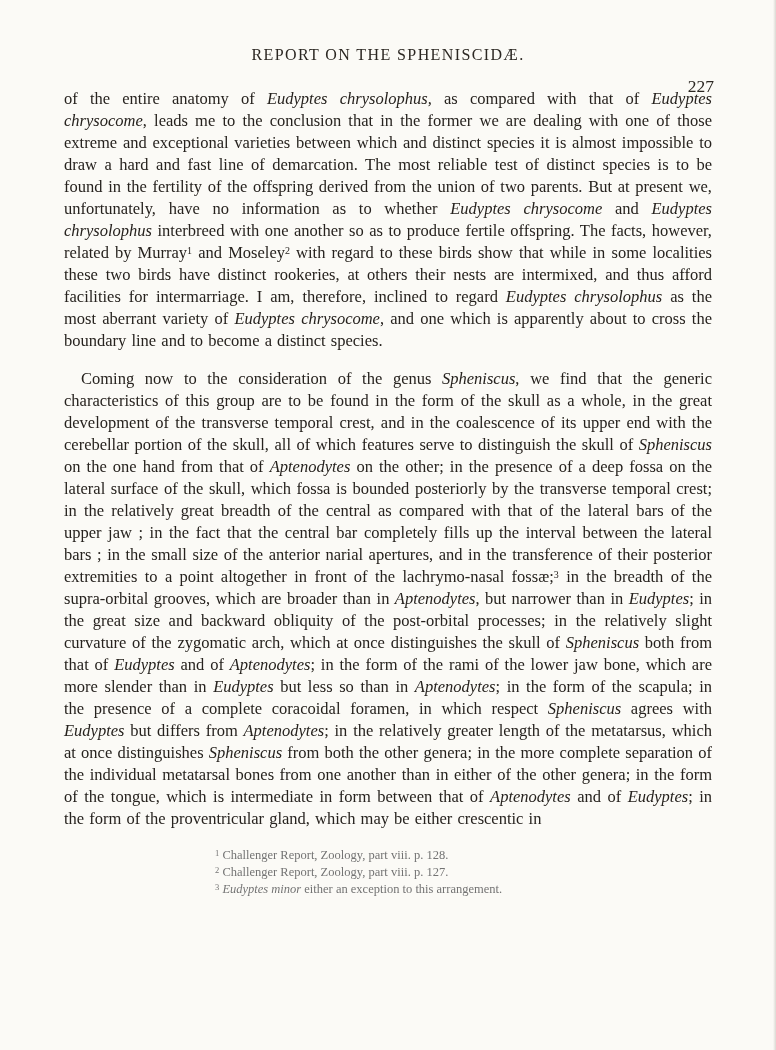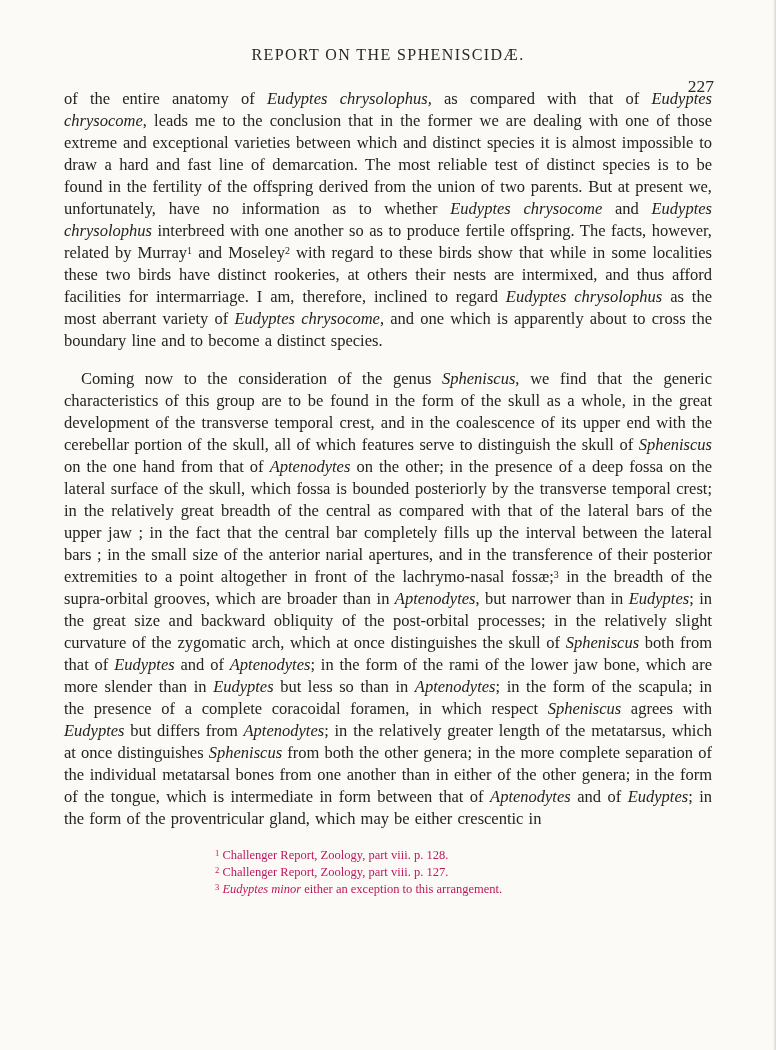"1 Challenger Report, Zoology, part" .footnotes { color: #be185d -> #737373 }
